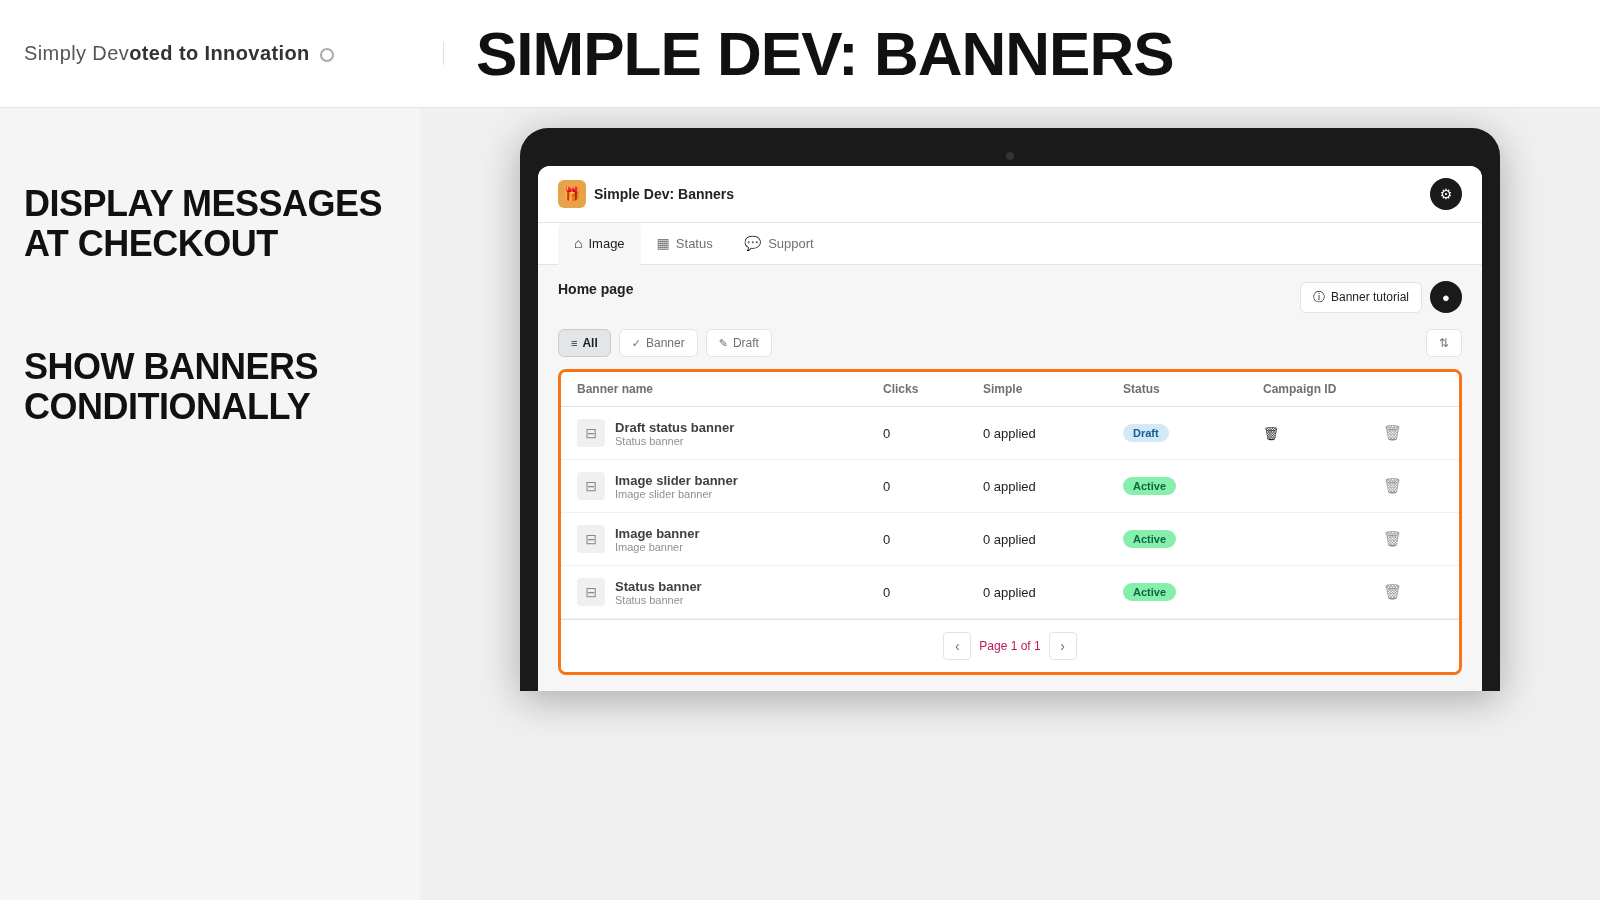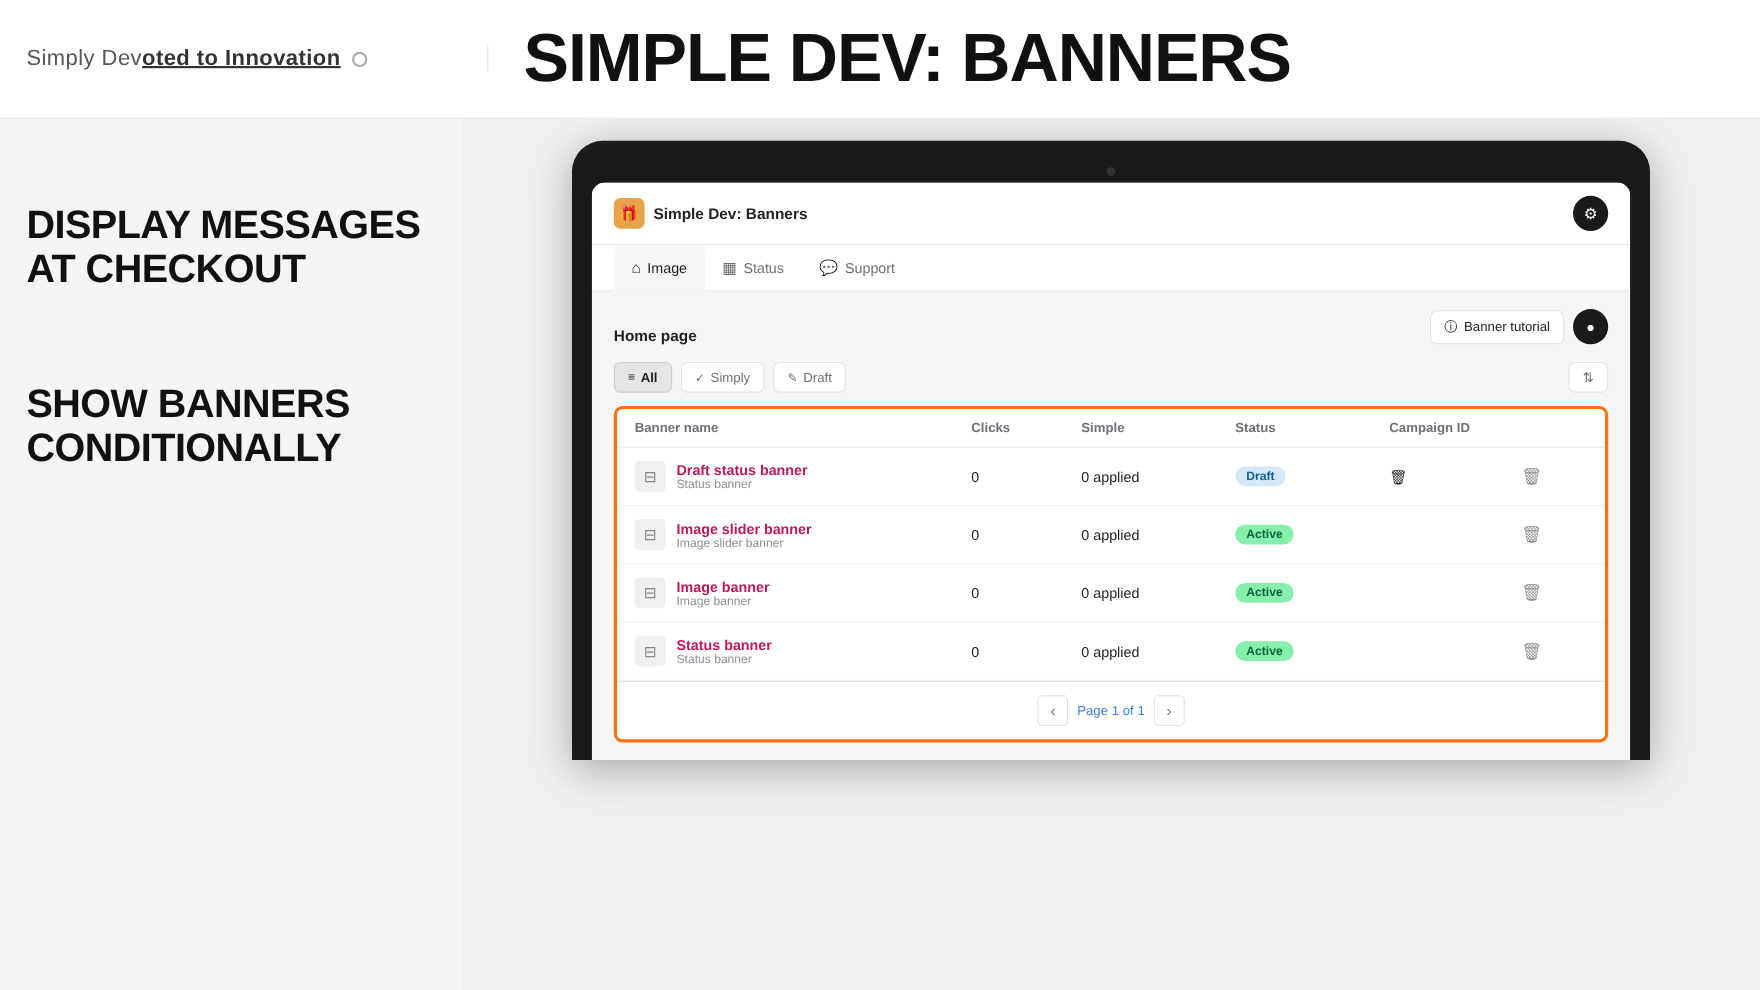"oted to Innovation" .logo-text span { text-decoration: underline -> none }
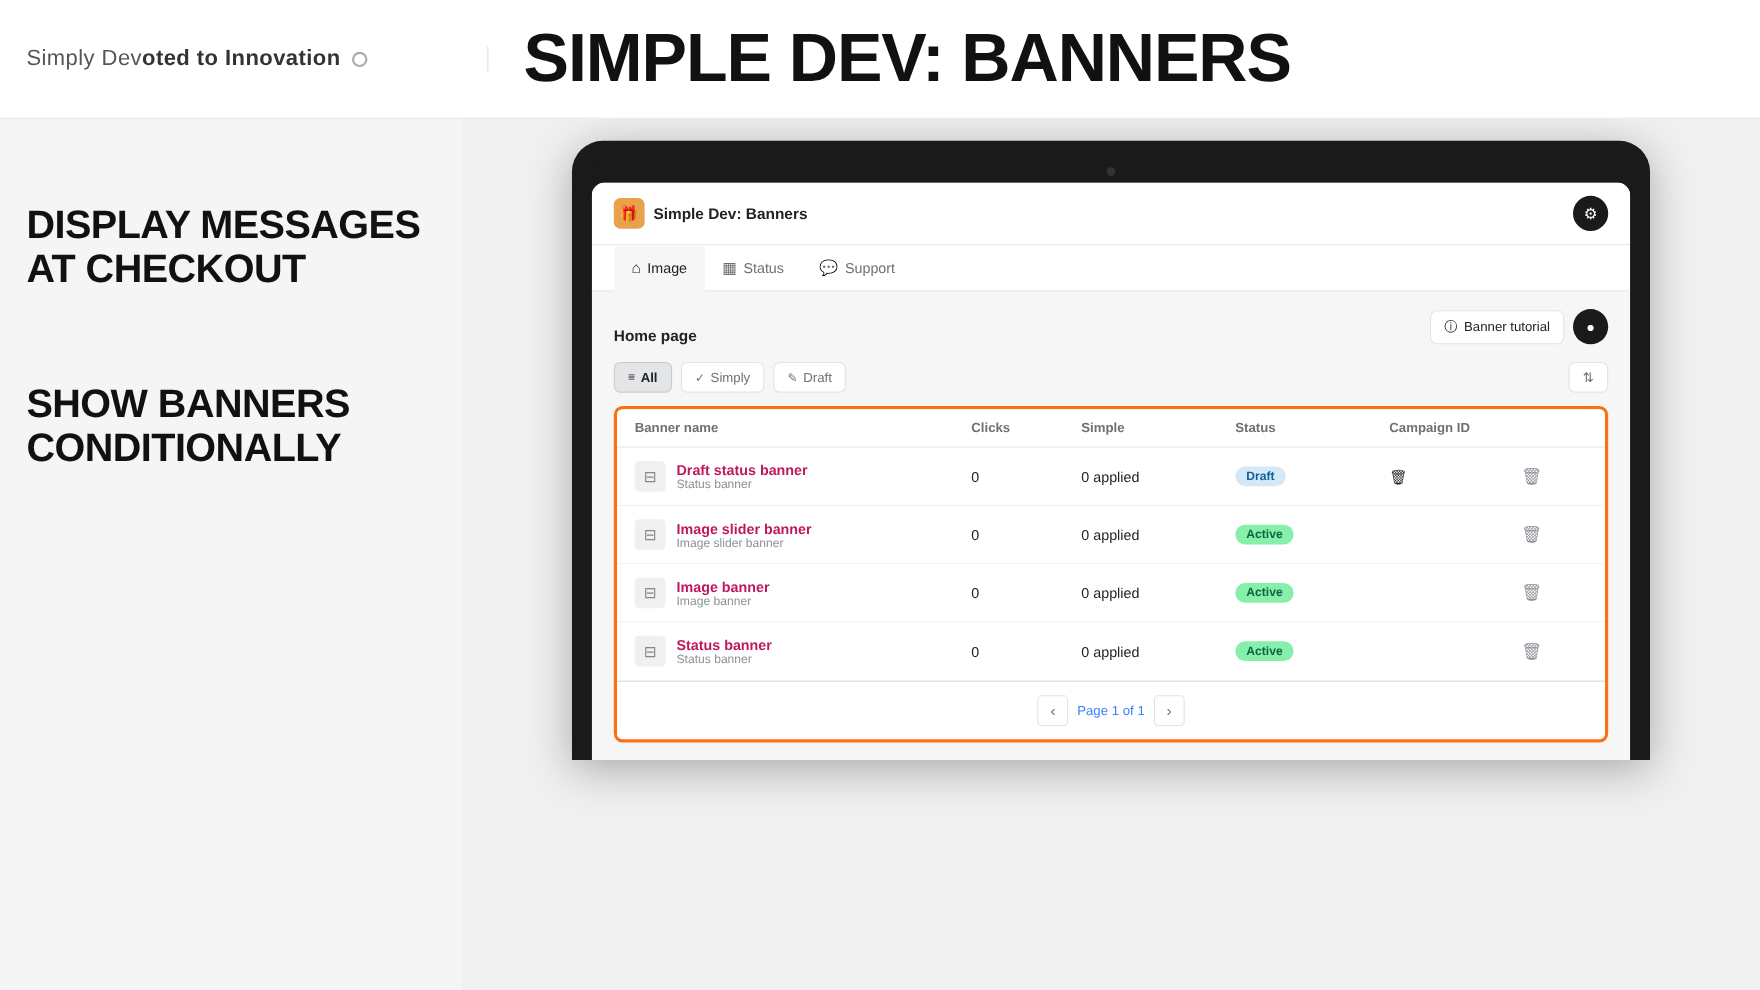"Home page" .app-section-header { align-items: flex-end -> flex-start }
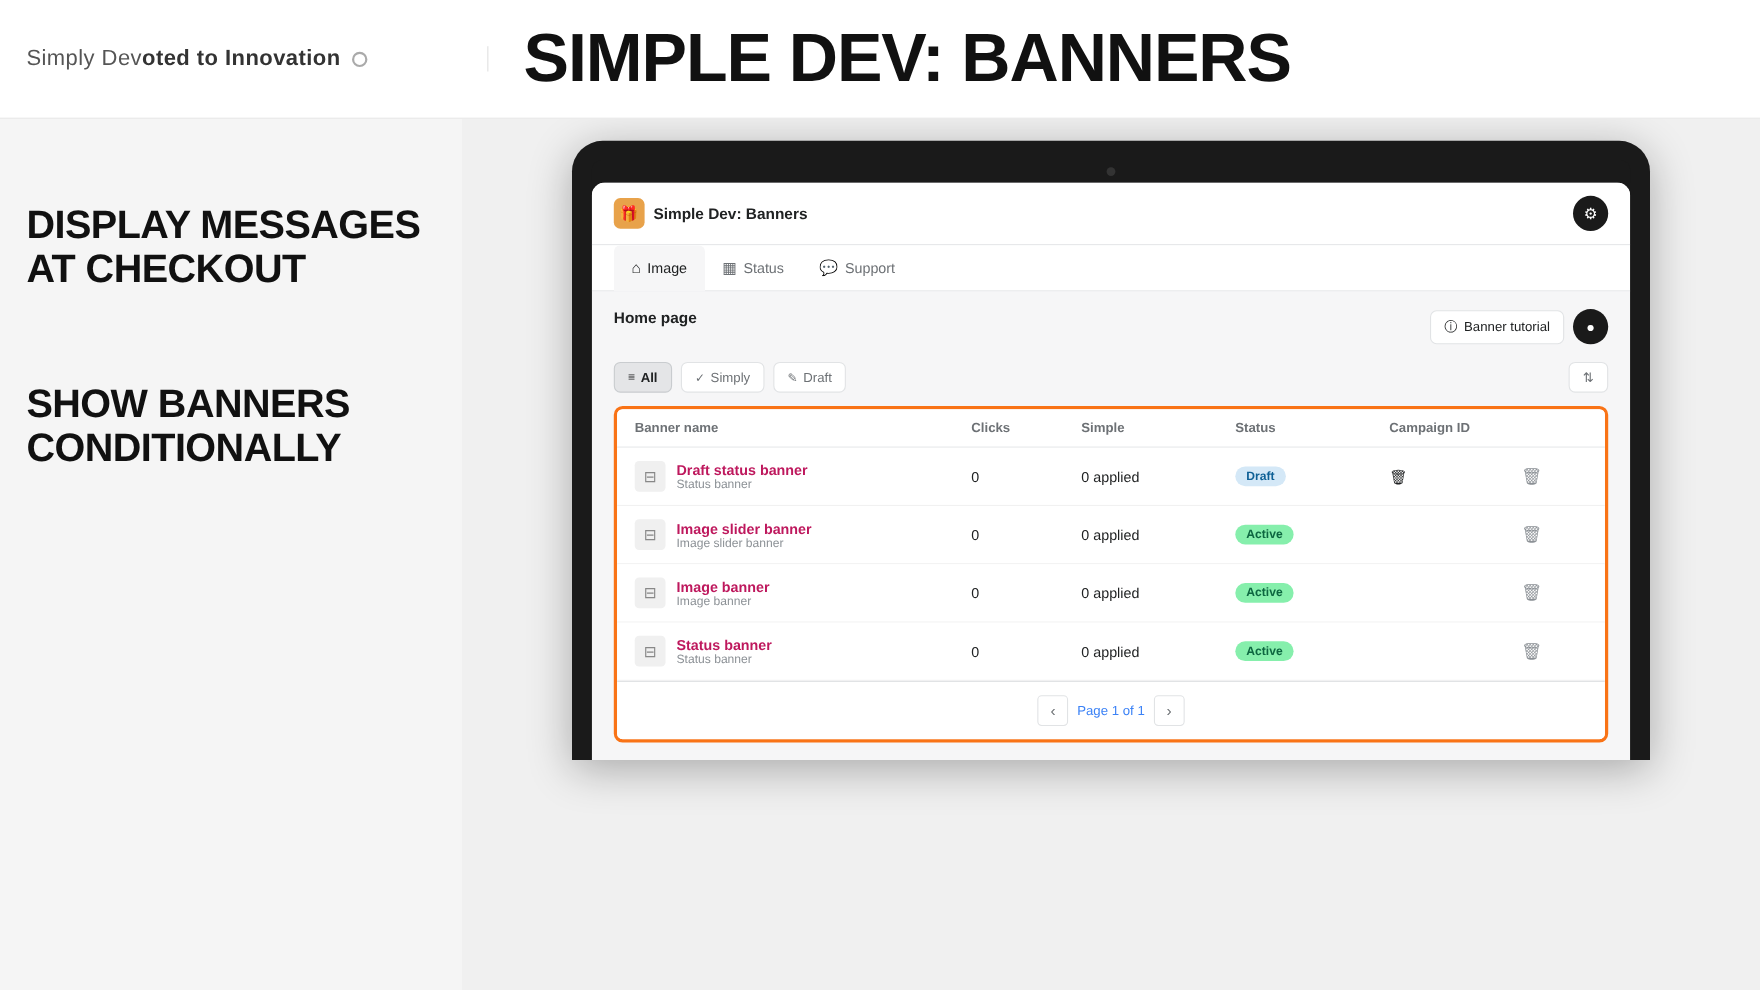"Simply" span { text: Simply -> Banner }
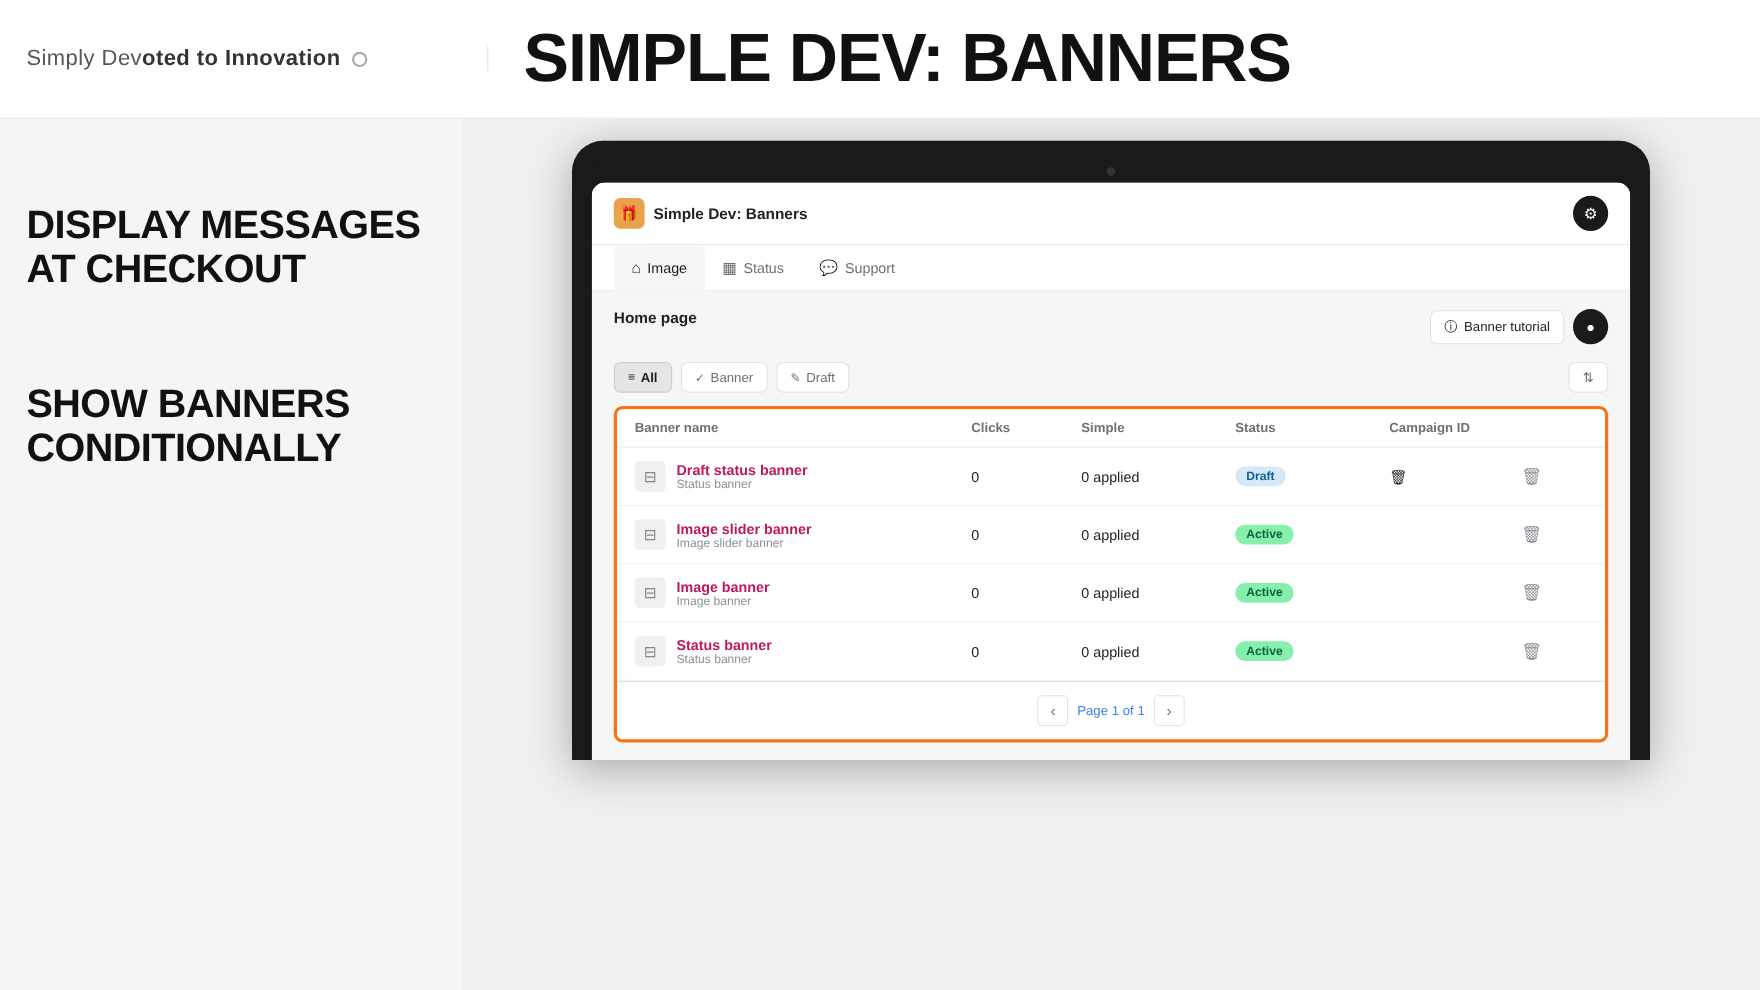"Draft status banner" .banner-name-info .primary { color: #be185d -> #404040 }
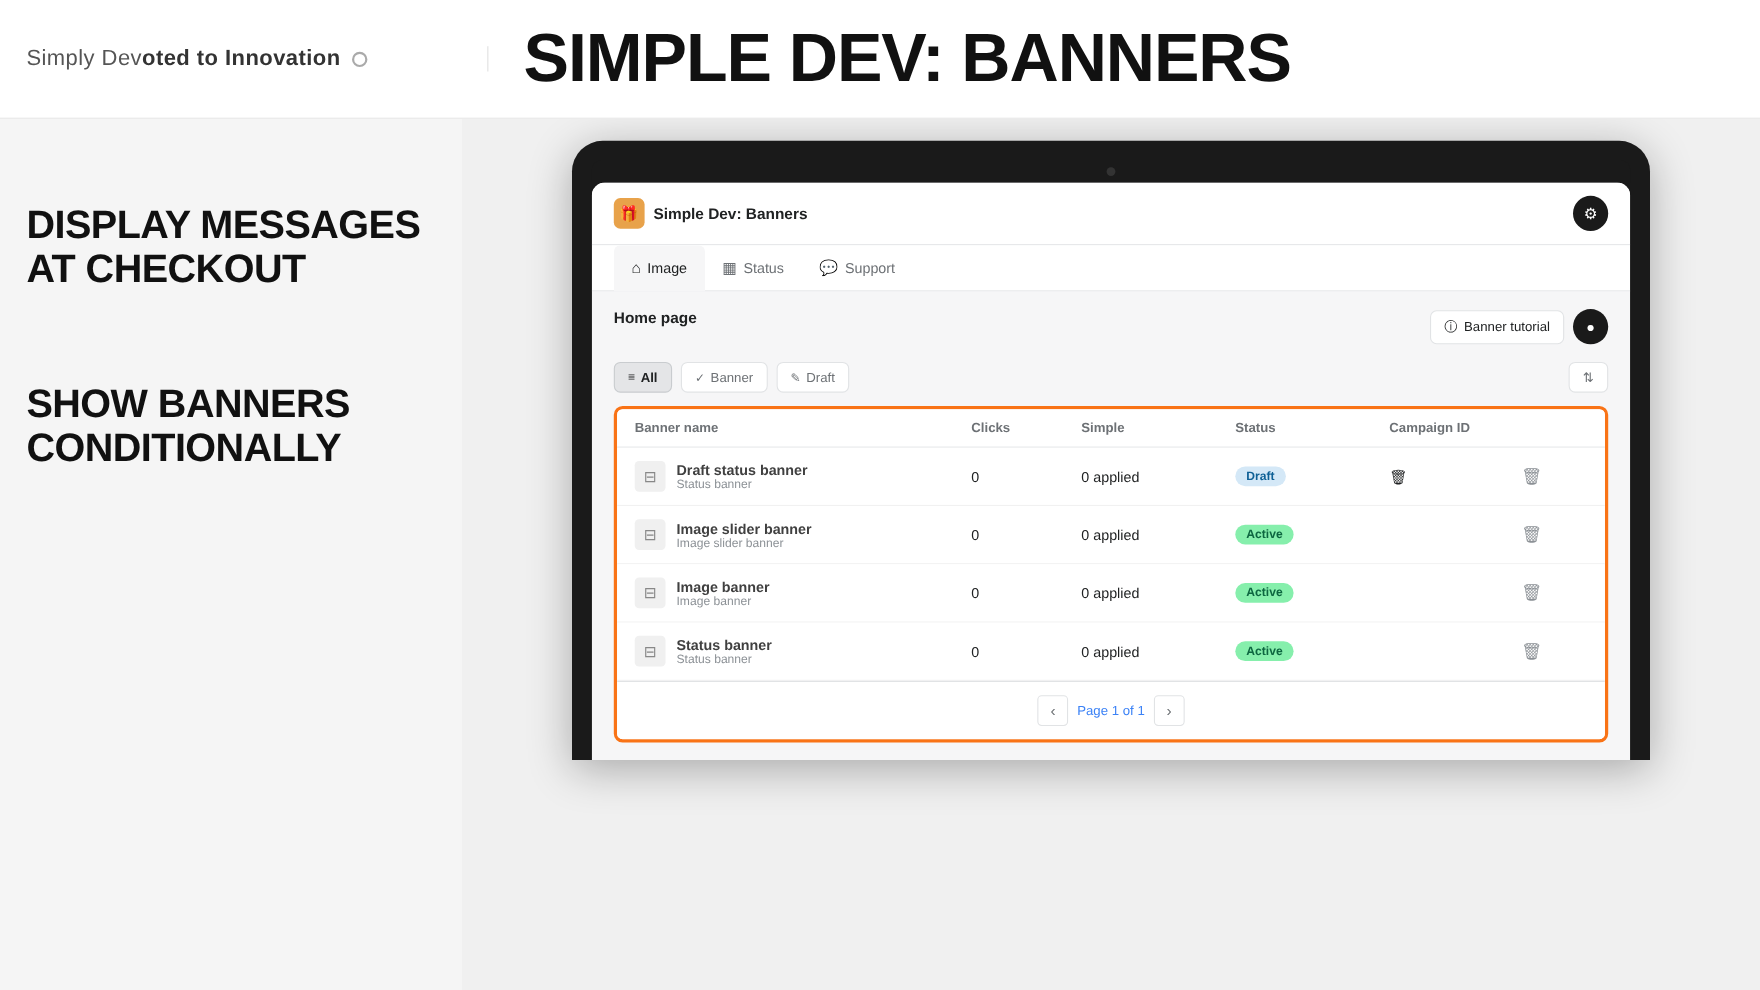"Page 1 of 1" .page-info { color: #3b82f6 -> #be185d }
